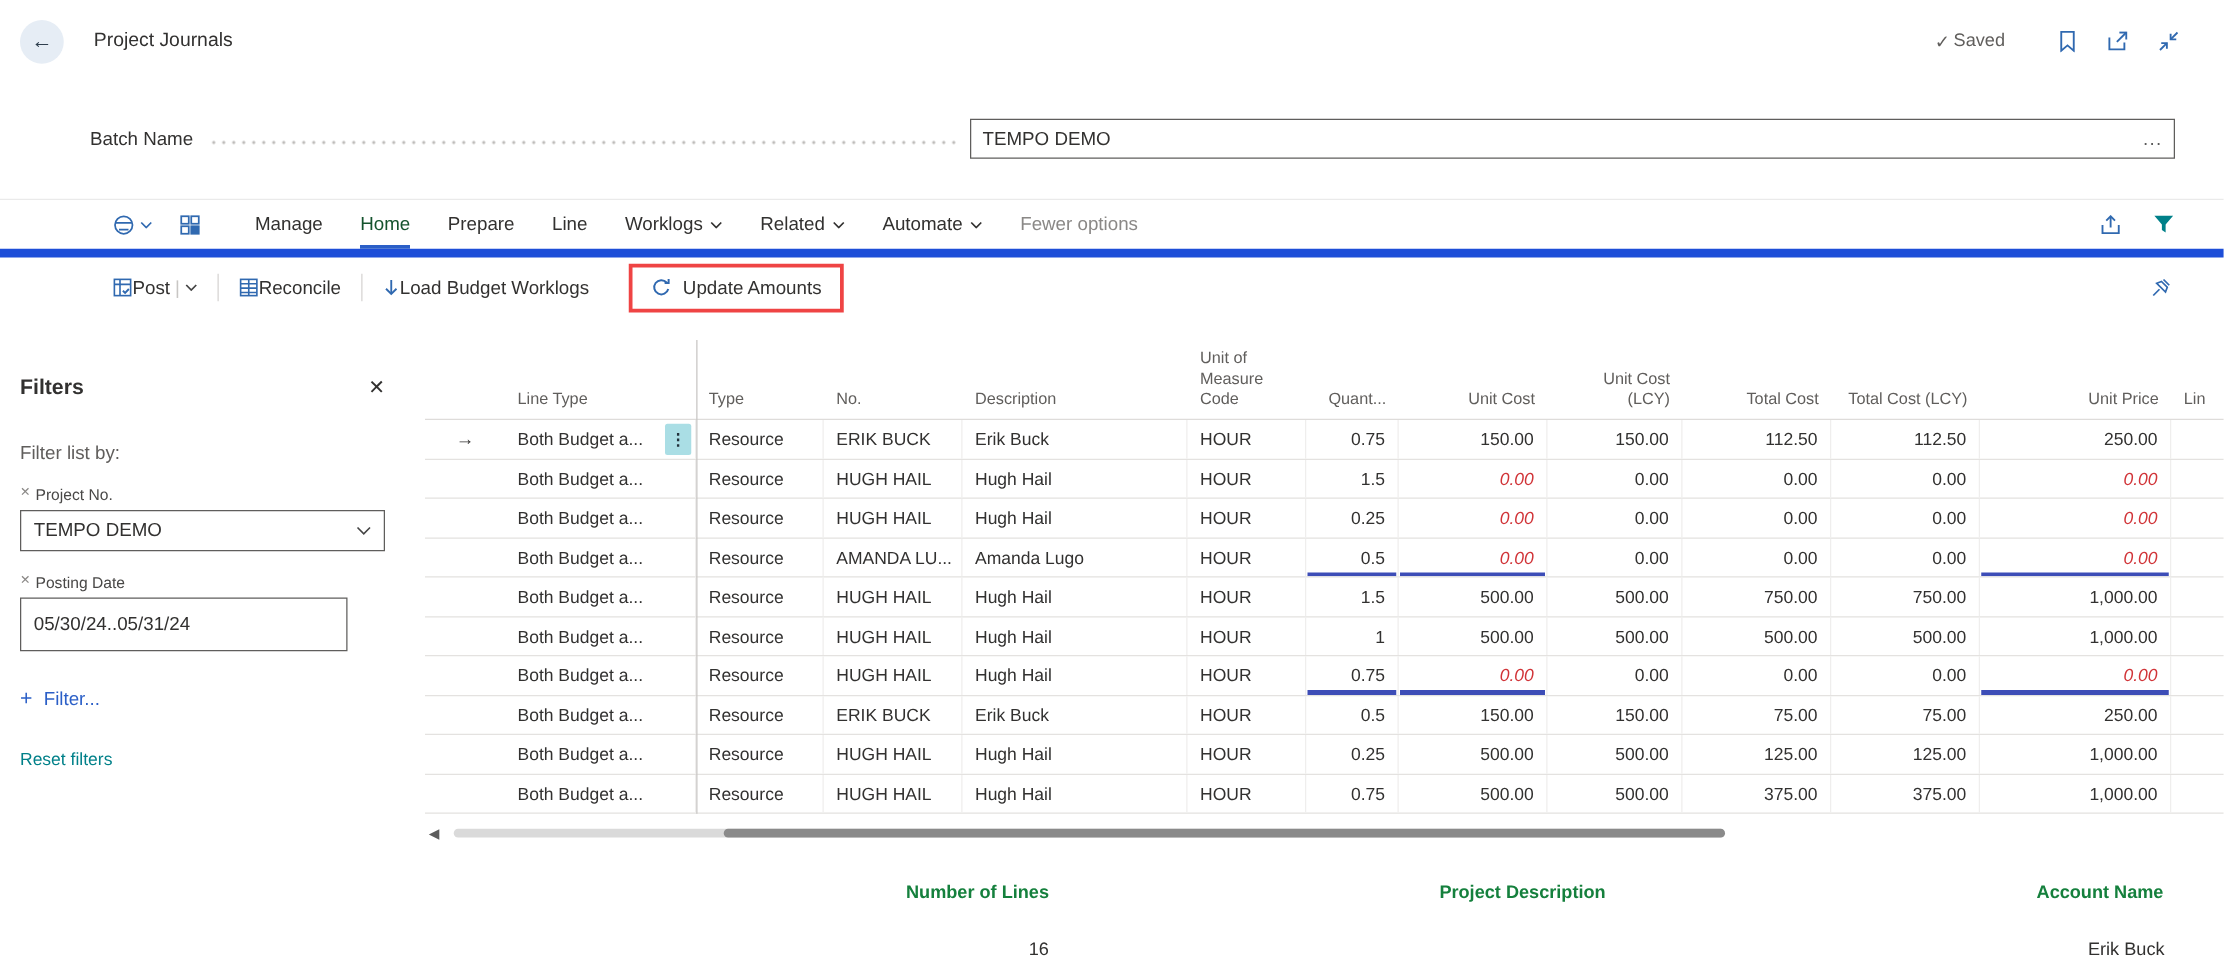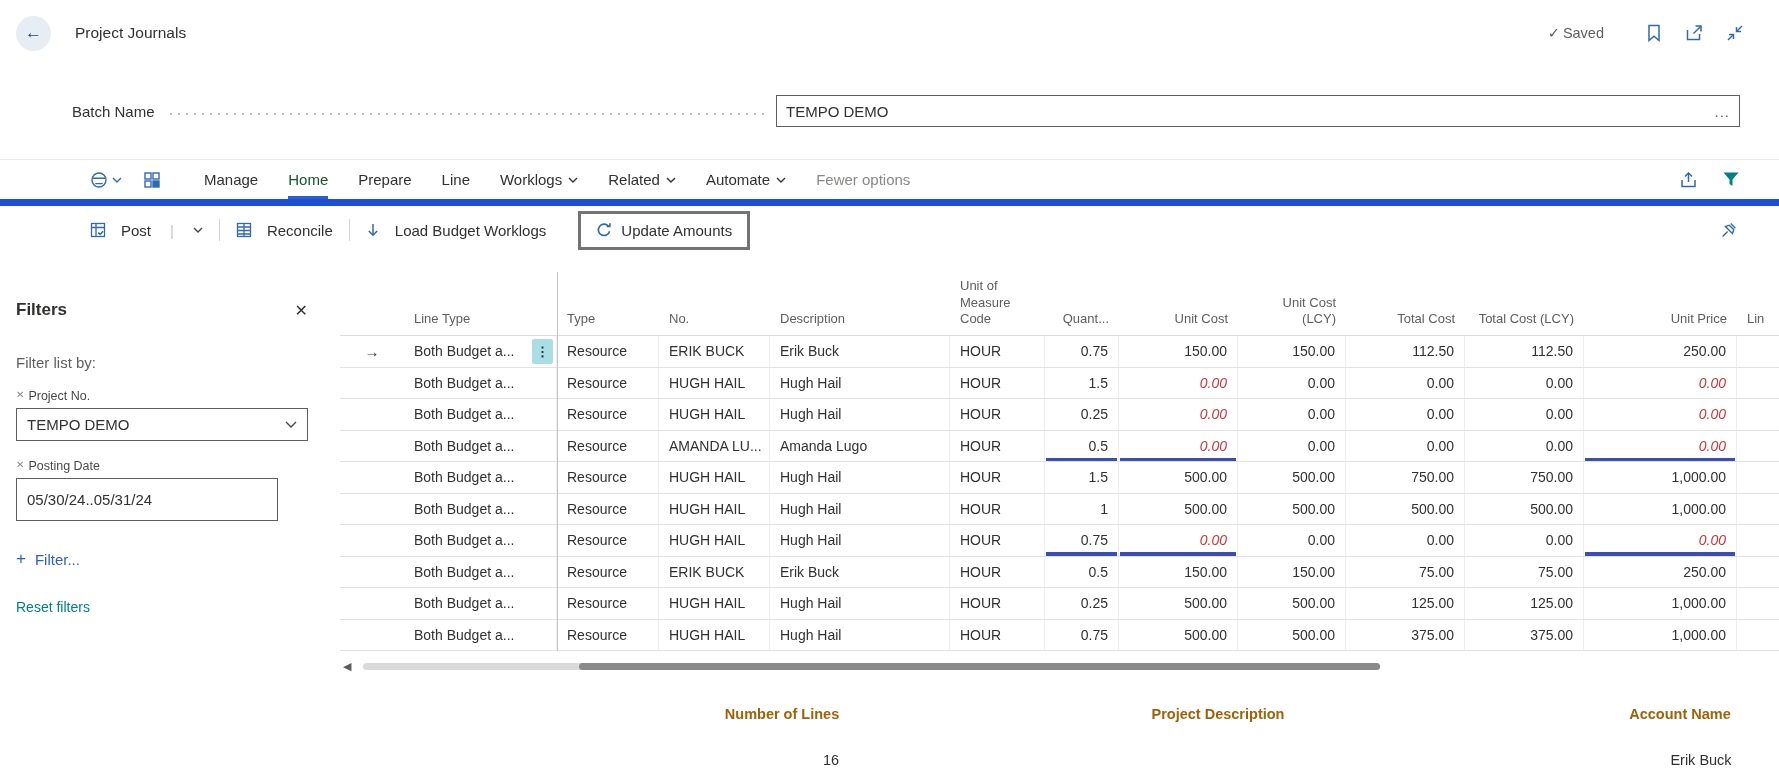"Post" .act { gap: 15px -> 0 }
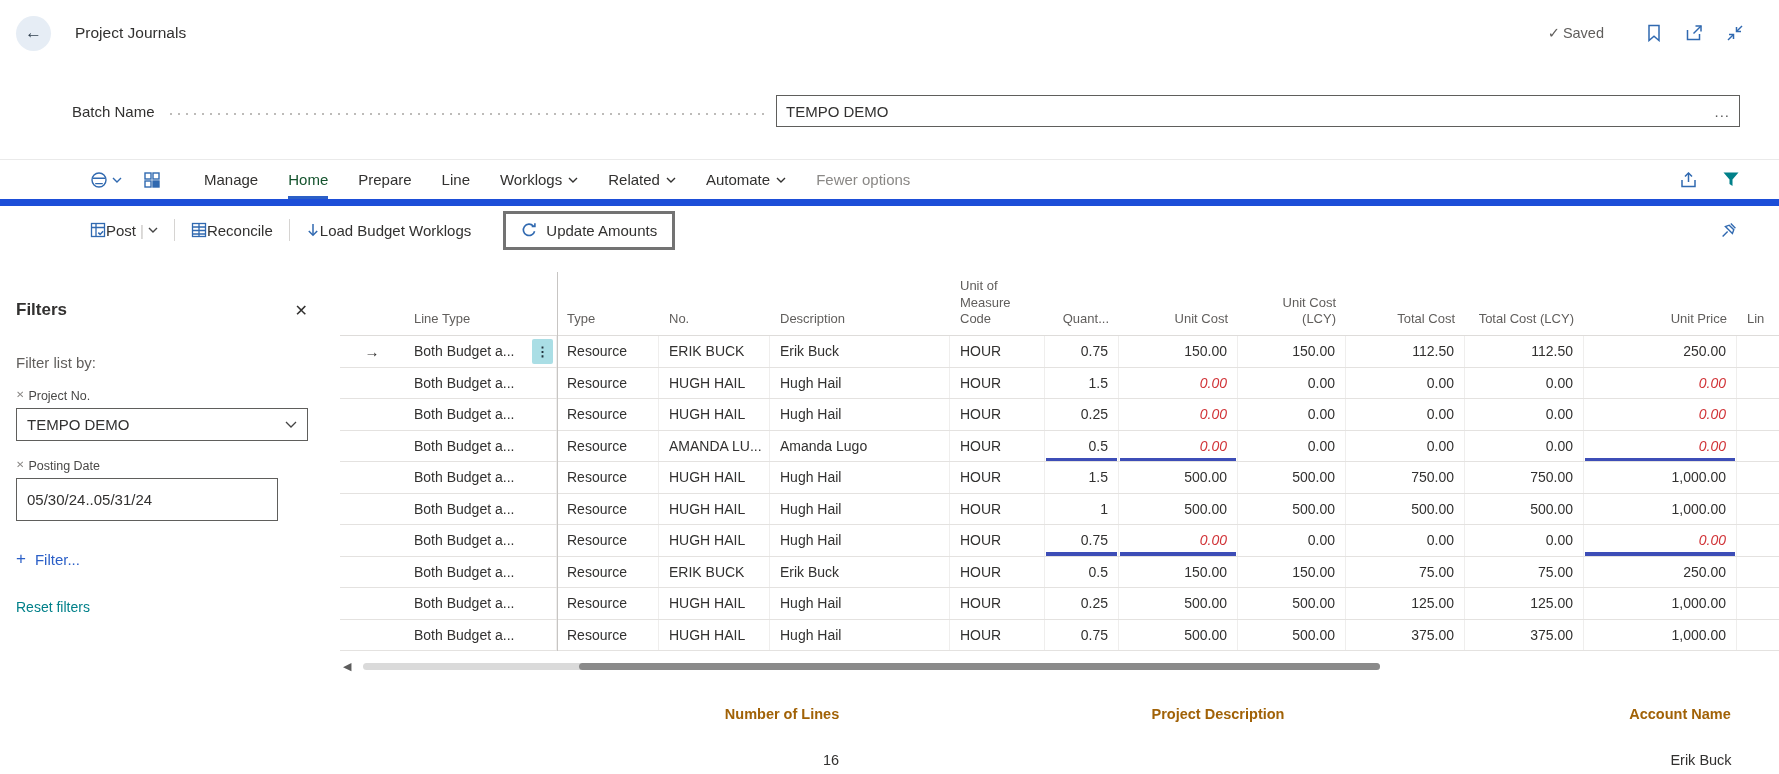"Update Amounts" .update-box { border: 3px solid #737373 -> 3px solid #ef4444 }
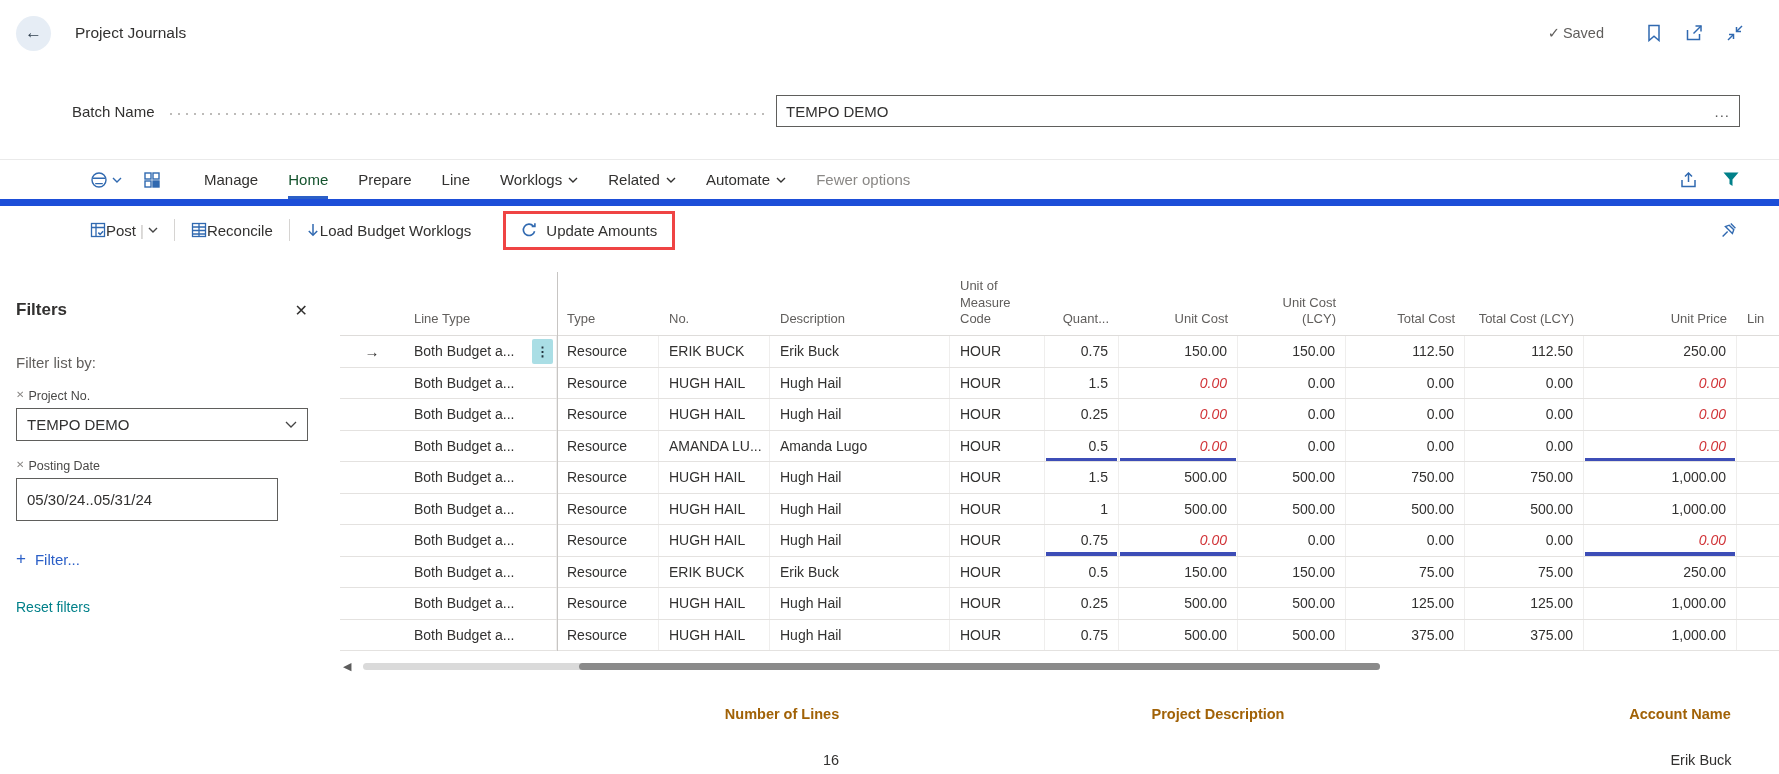"Number of Lines" .tlabel { color: #a16207 -> #15803d }
